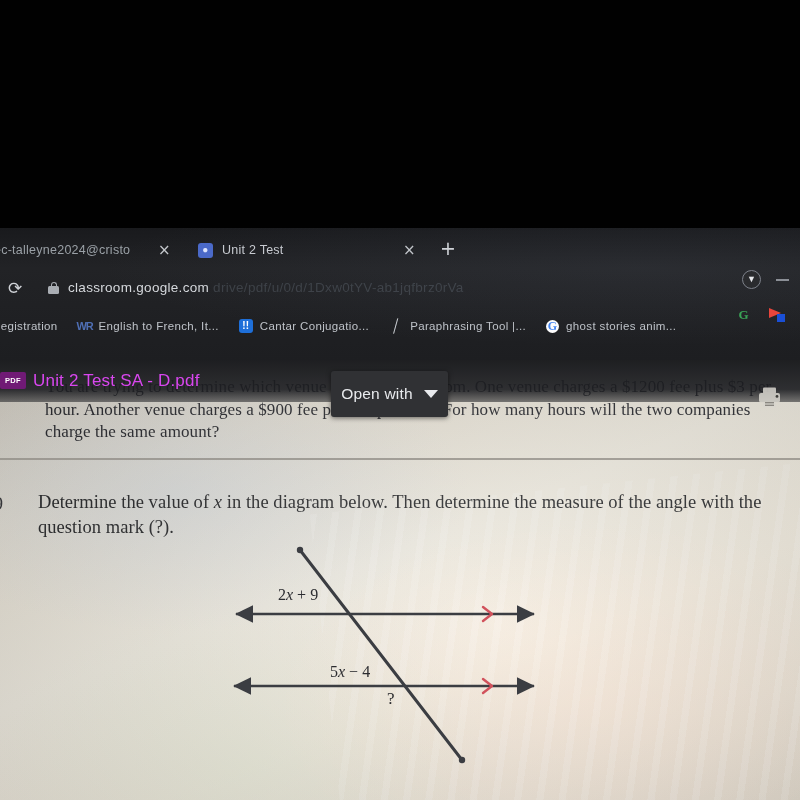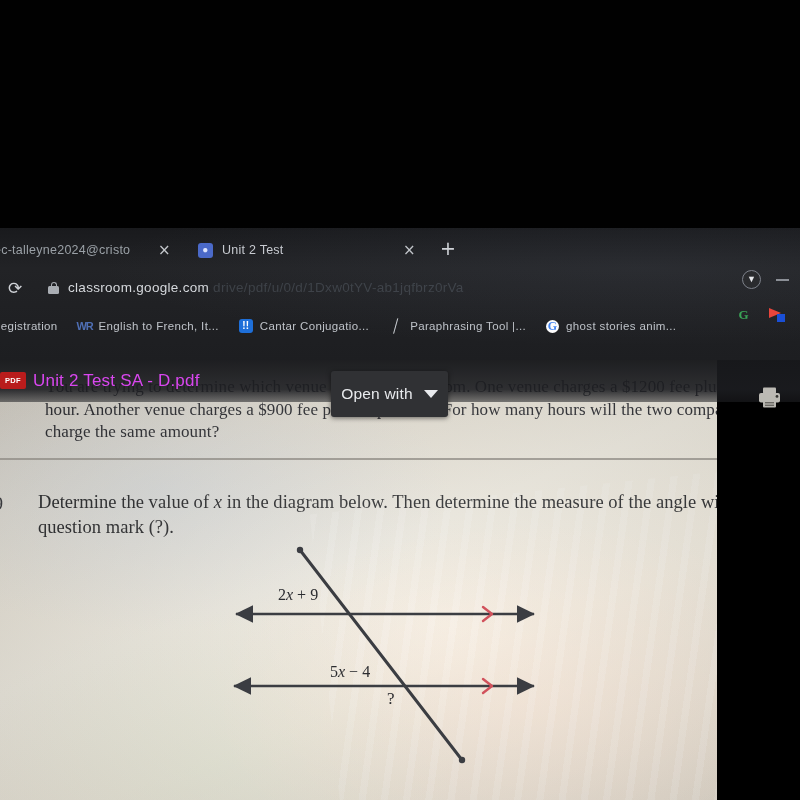"PDF" #pdf-badge { background: #b91c1c -> #701a75 }
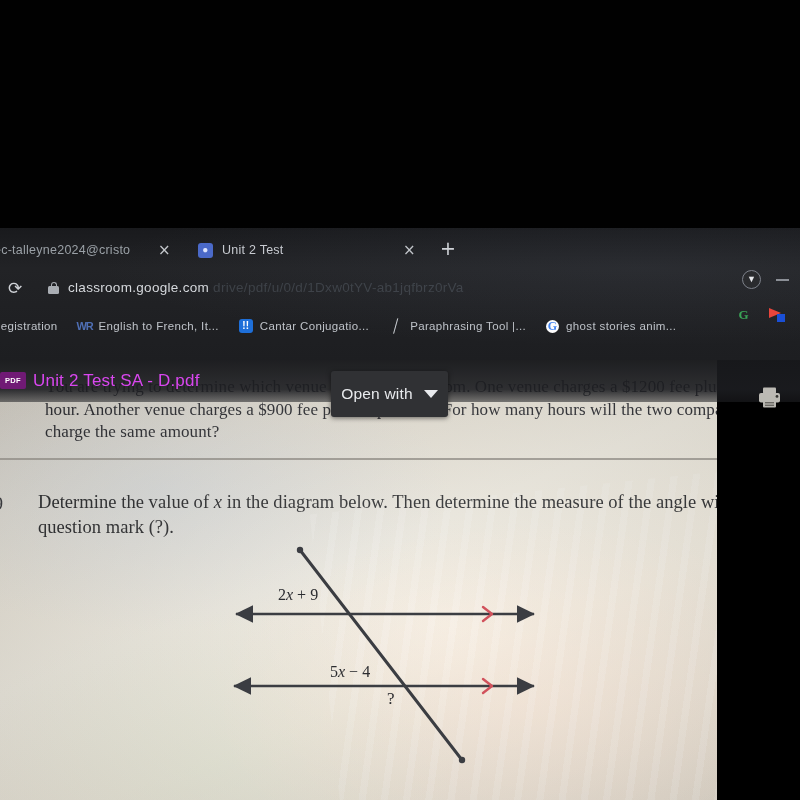"2x + 9" #page { width: 717px -> 800px }
